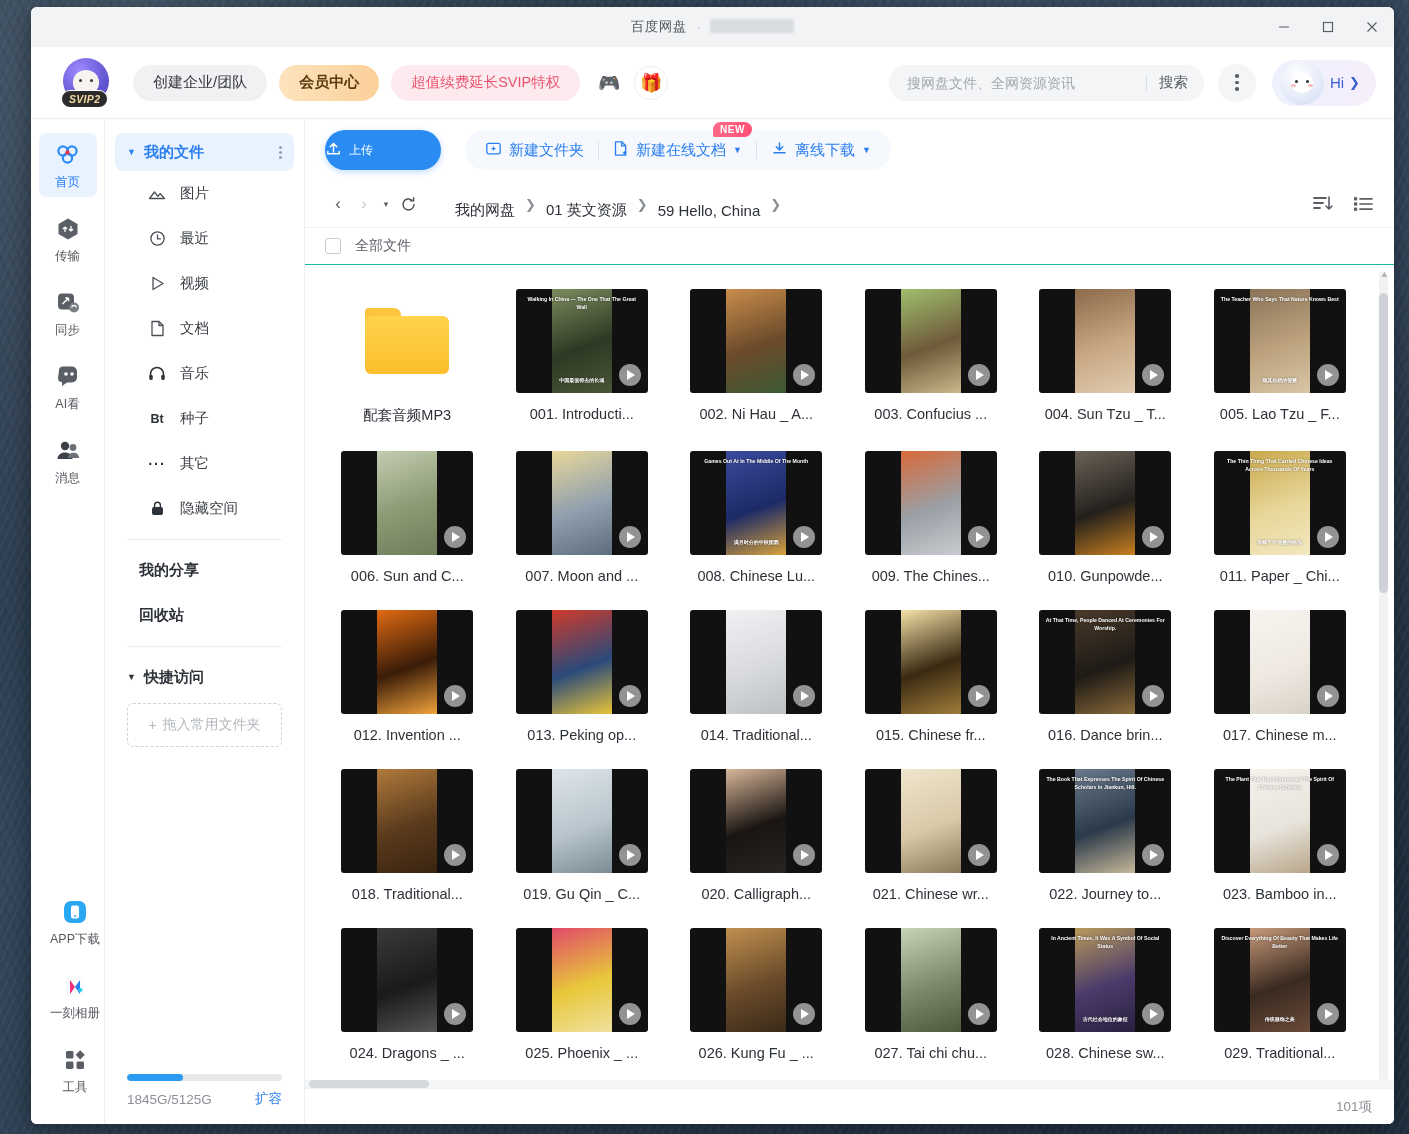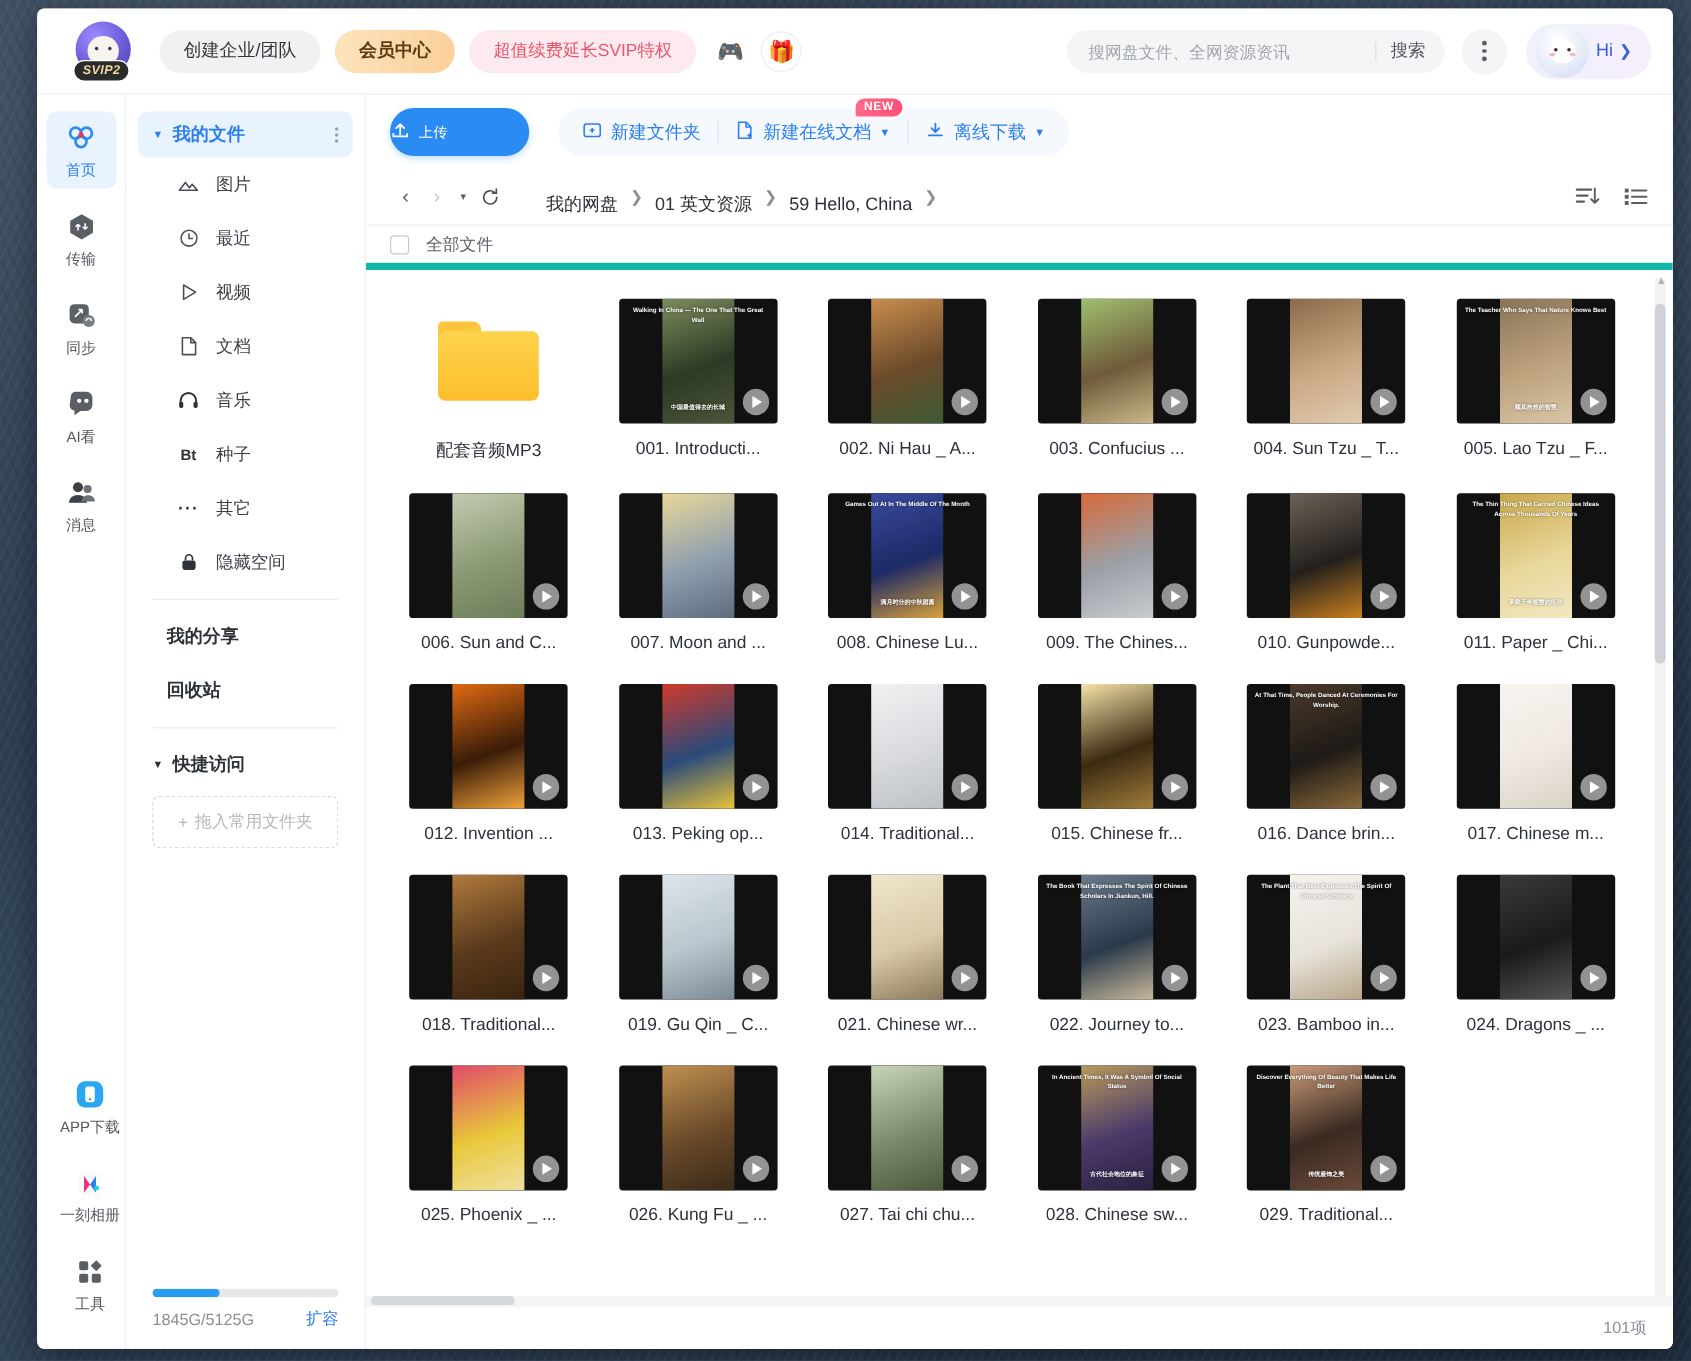"百度网盘 ·" div.titlebar { html: none -> <div> <div> <span>百度网盘</span> <span>·</span> <span></span> </div> <div> <div> <svg> <path></path> </svg> </div> <div> <svg> <rect></rect> </svg> </div> <div> <svg> <path></path> </svg> </div> </div> </div> }
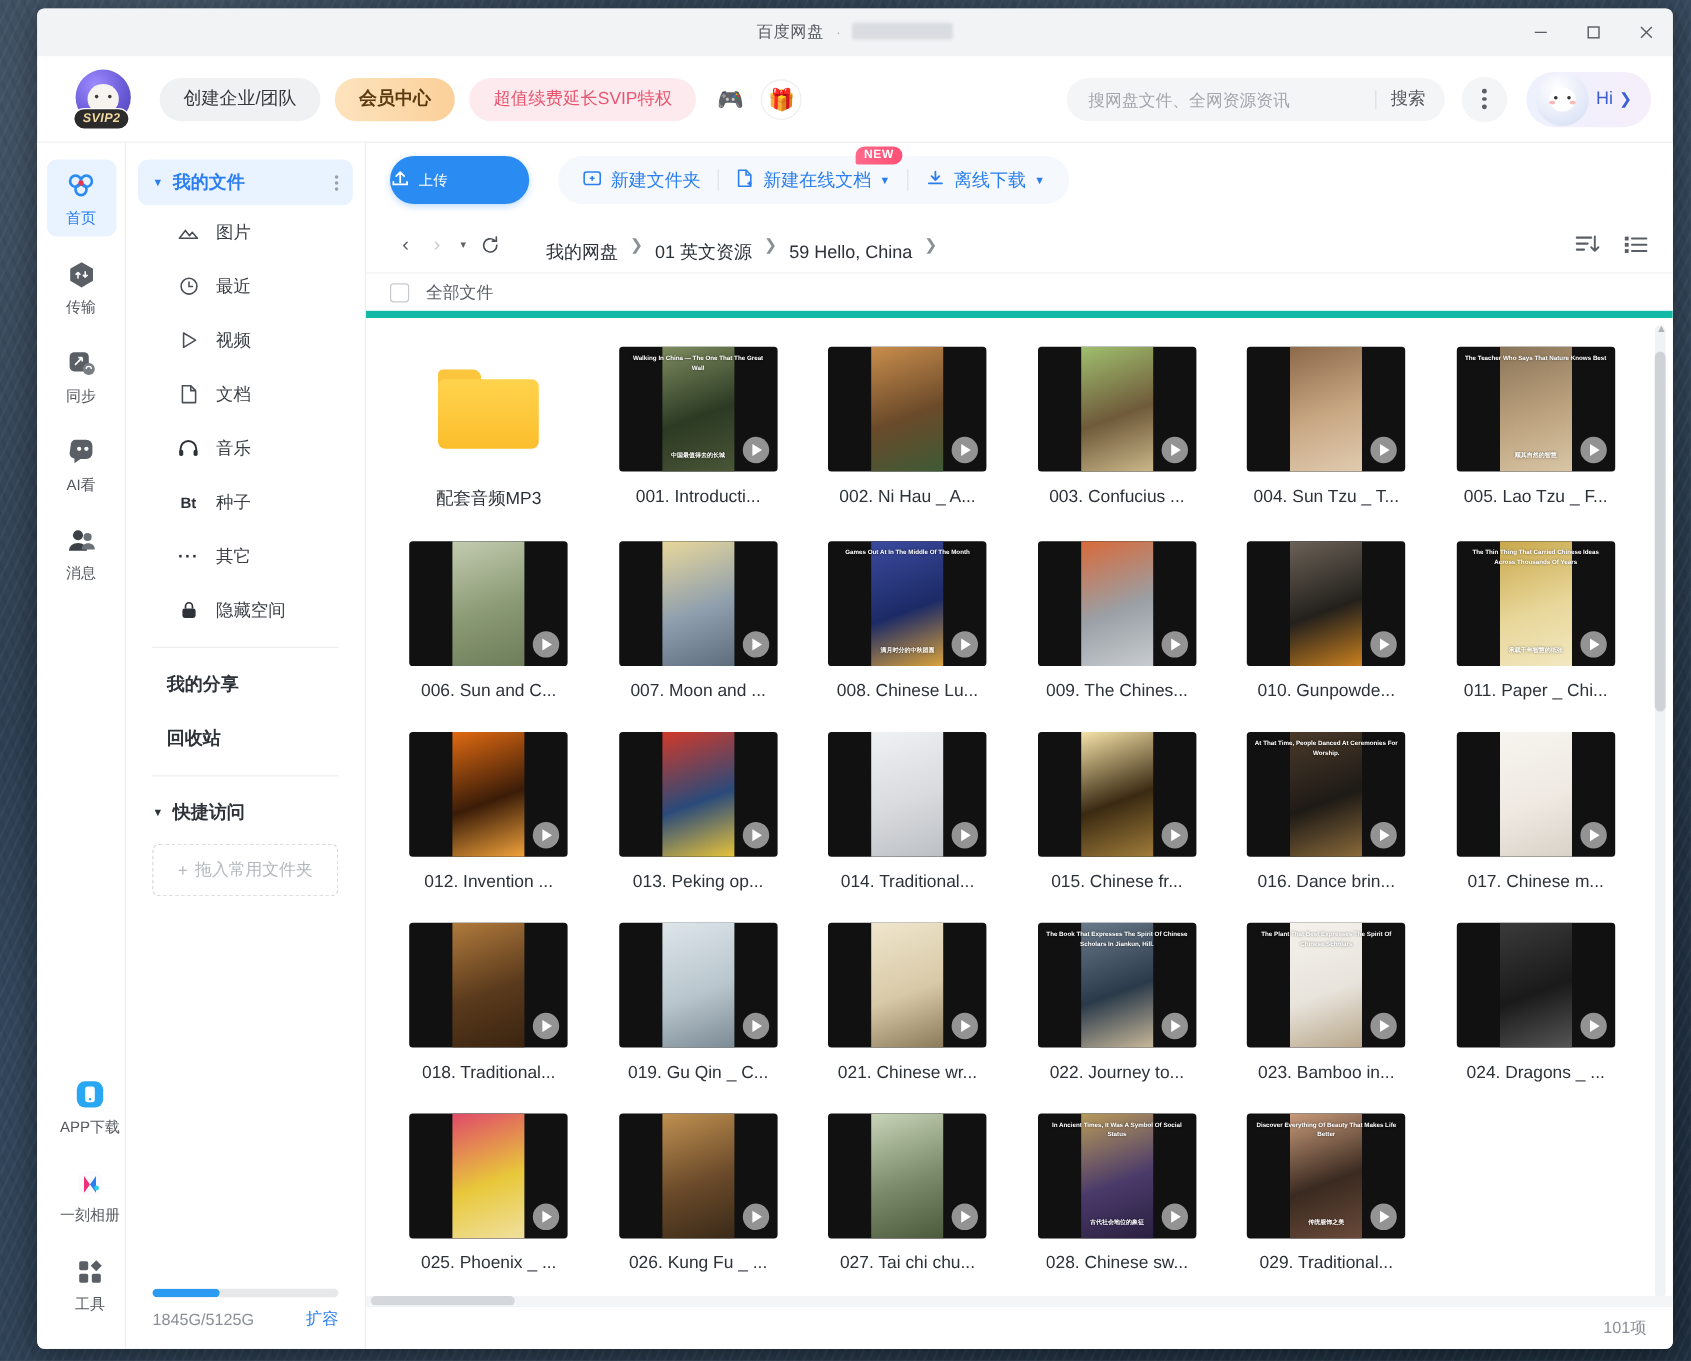"全部文件" .listhead { border-bottom: 6px solid #14b8a6 -> 1px solid #14b8a6 }
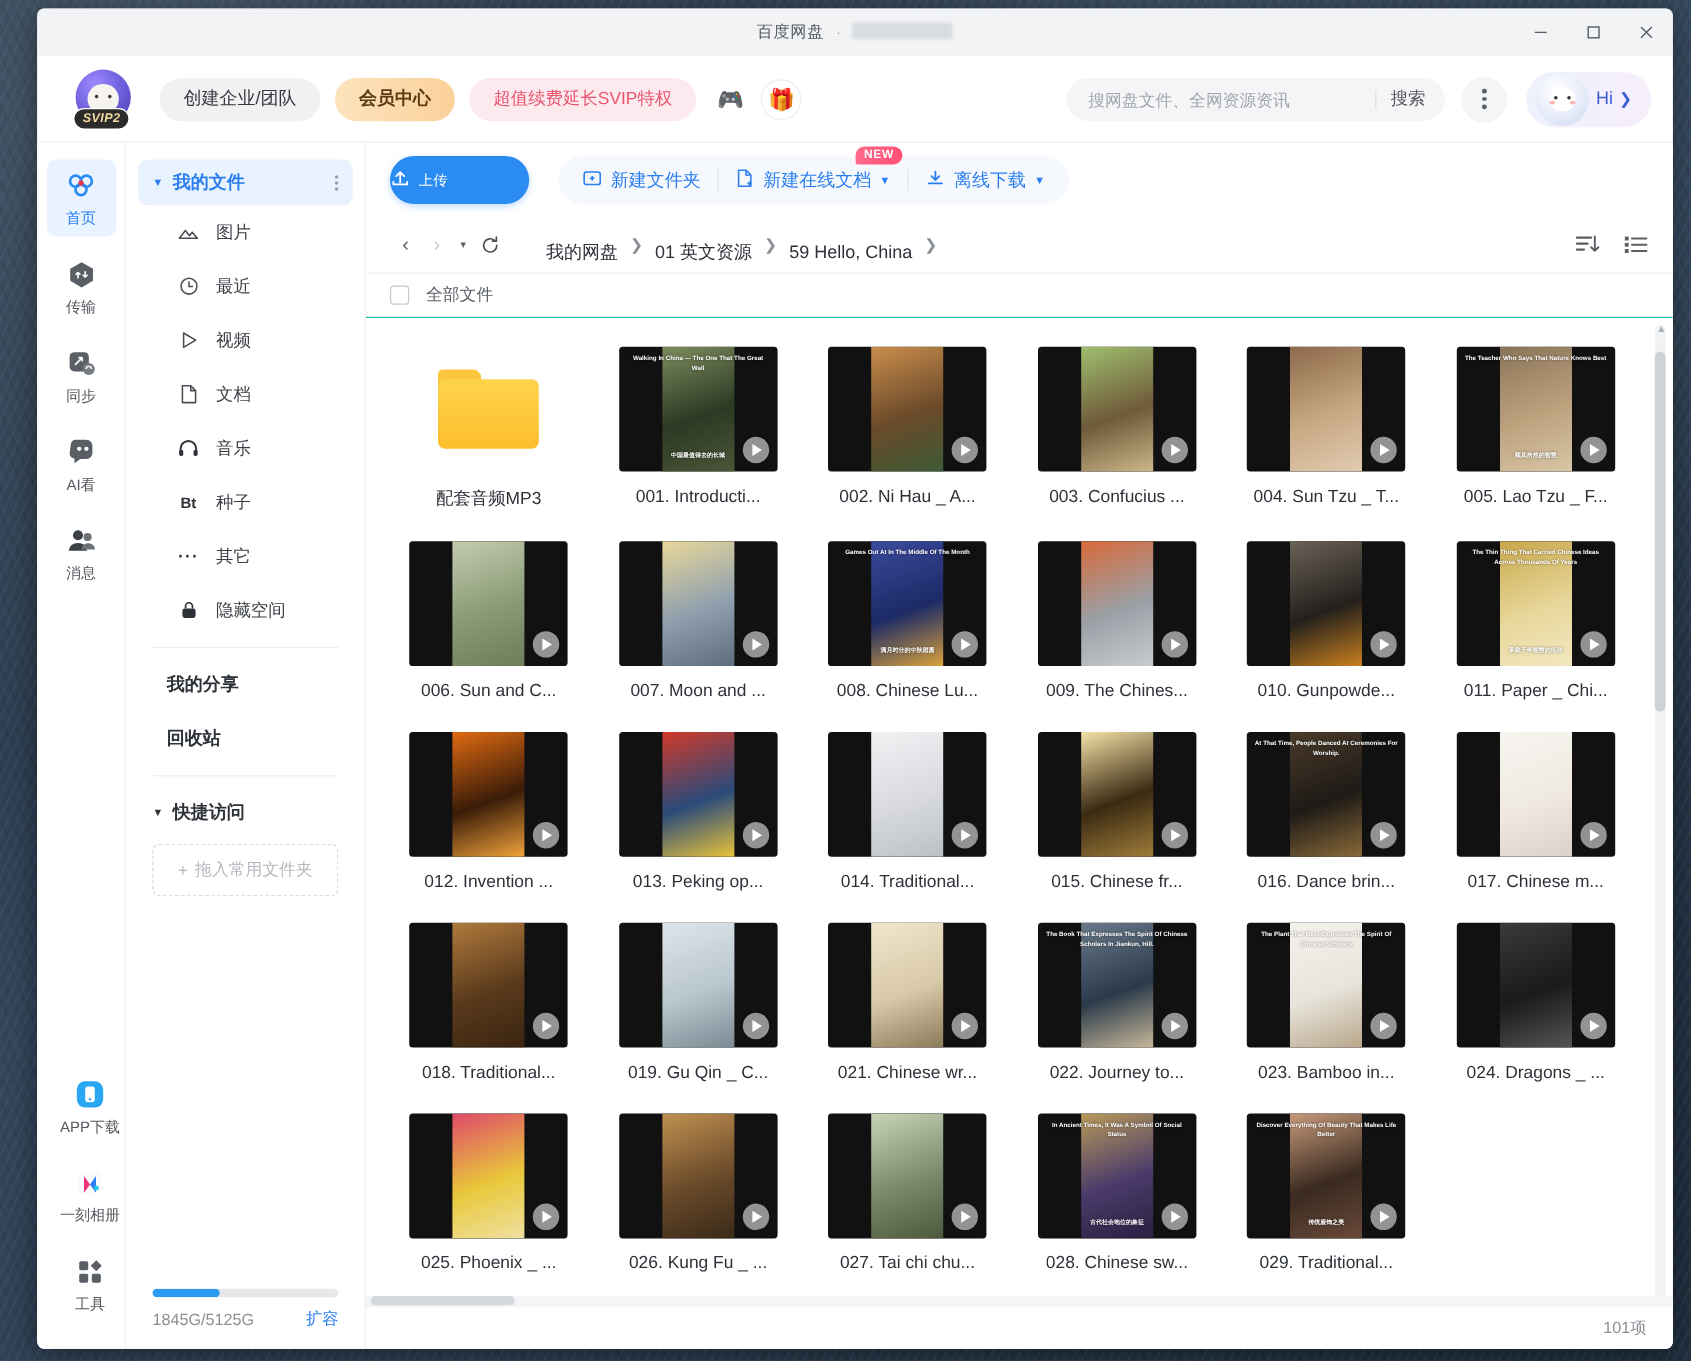"020. Calligraph..." div.cell { html: none -> <div> <div> <div></div> <div></div> </div> <div>020. Calligraph...</div> </div> }
